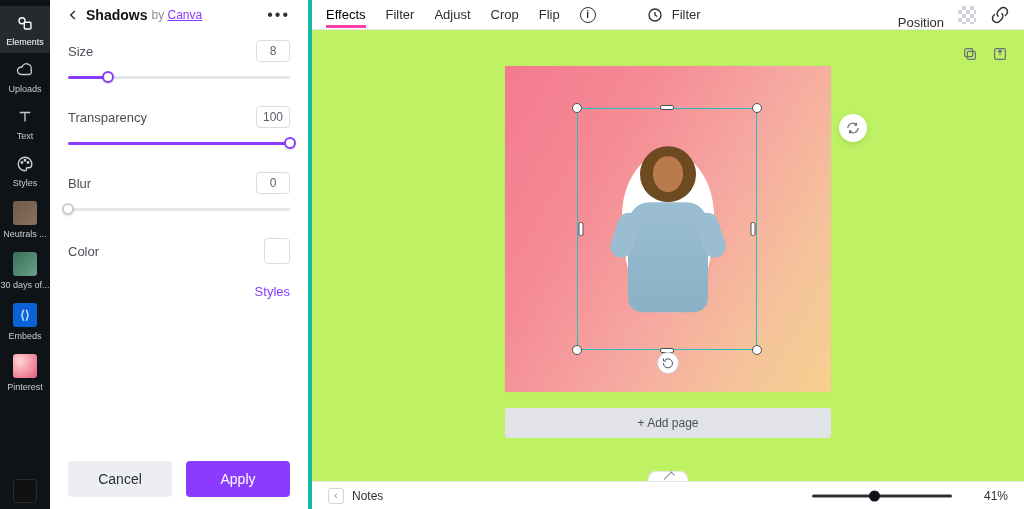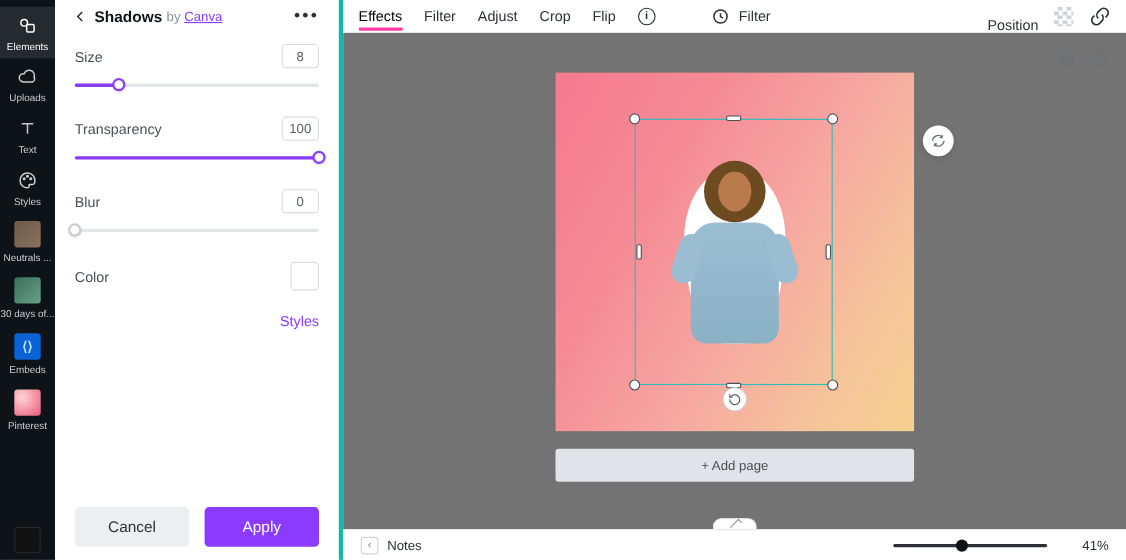"+ Add page" .stage { background: #737373 -> #bef264 }
